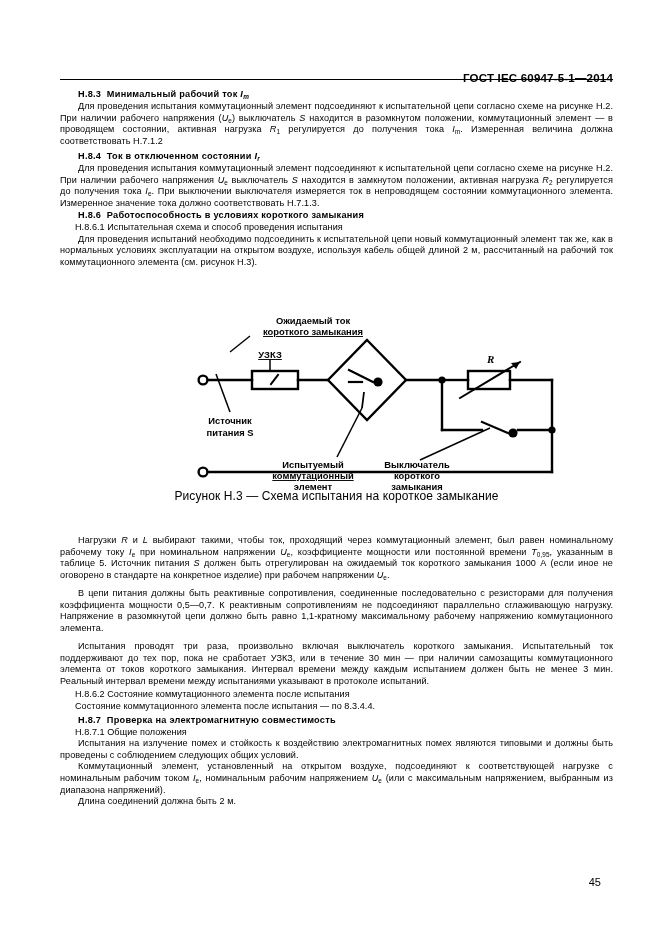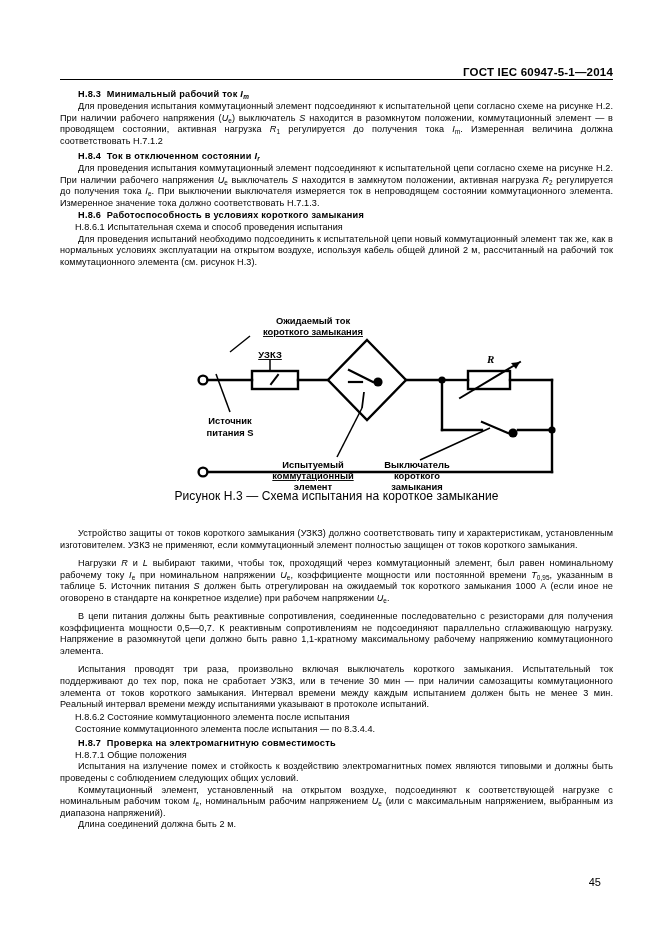"ГОСТ IEC 60947-5-1—2014" .header { top: 66px -> 72px }
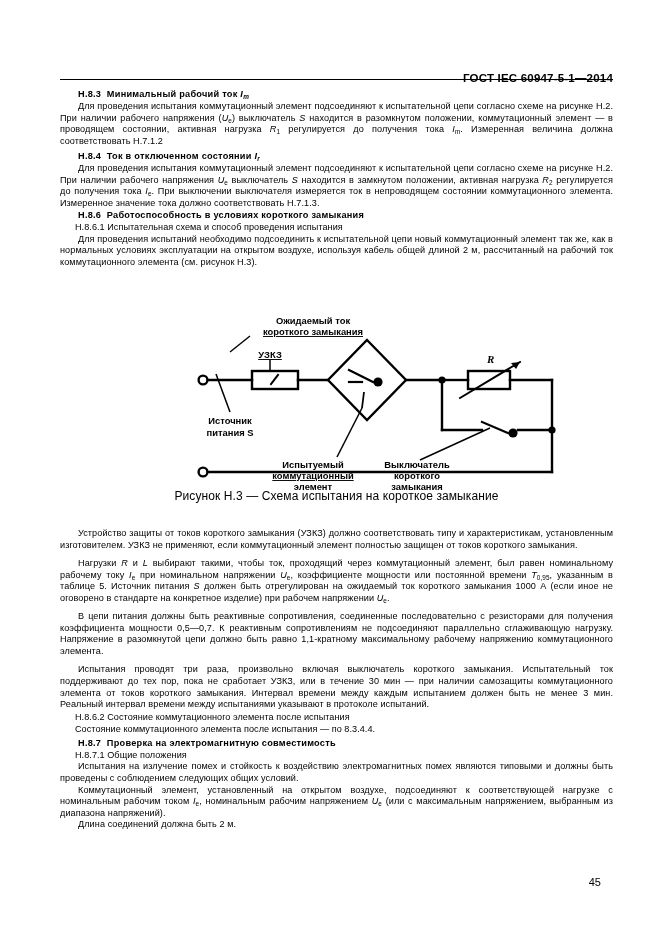"Устройство защиты от токов короткого" p.ind { html: <p>Устройство защиты от токов короткого замыкания (УЗКЗ) должно соответствовать типу и характеристикам, установленным изготовителем. УЗКЗ не применяют, если коммутационный элемент полностью защищен от токов короткого замыкания.</p> -> none }
